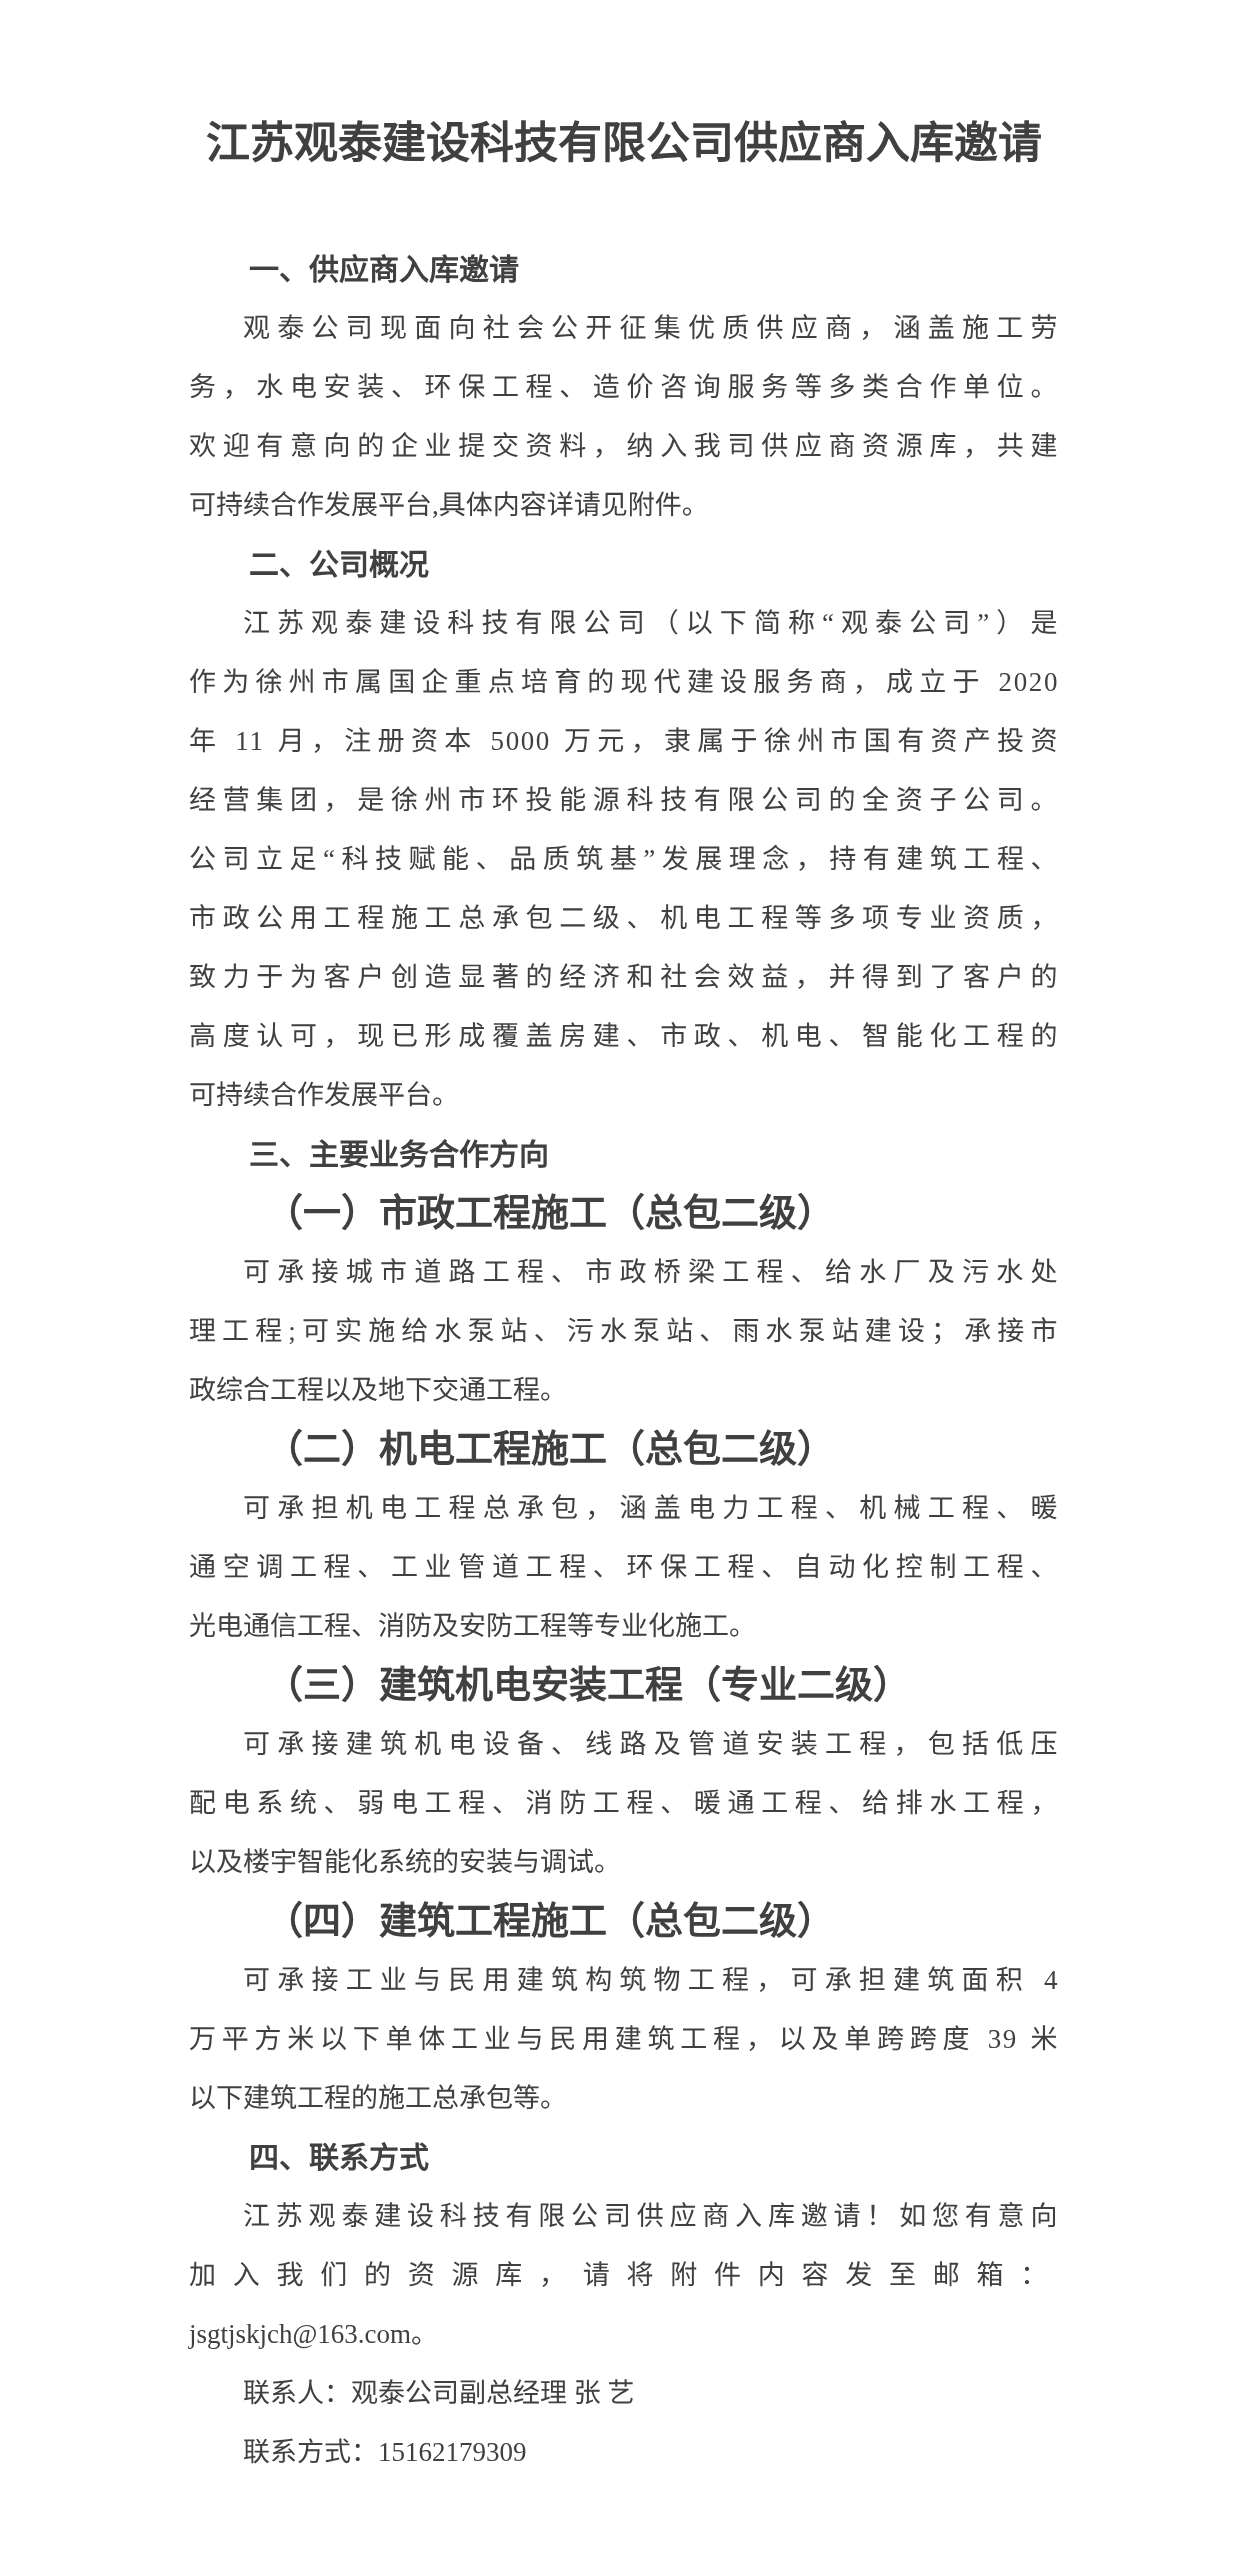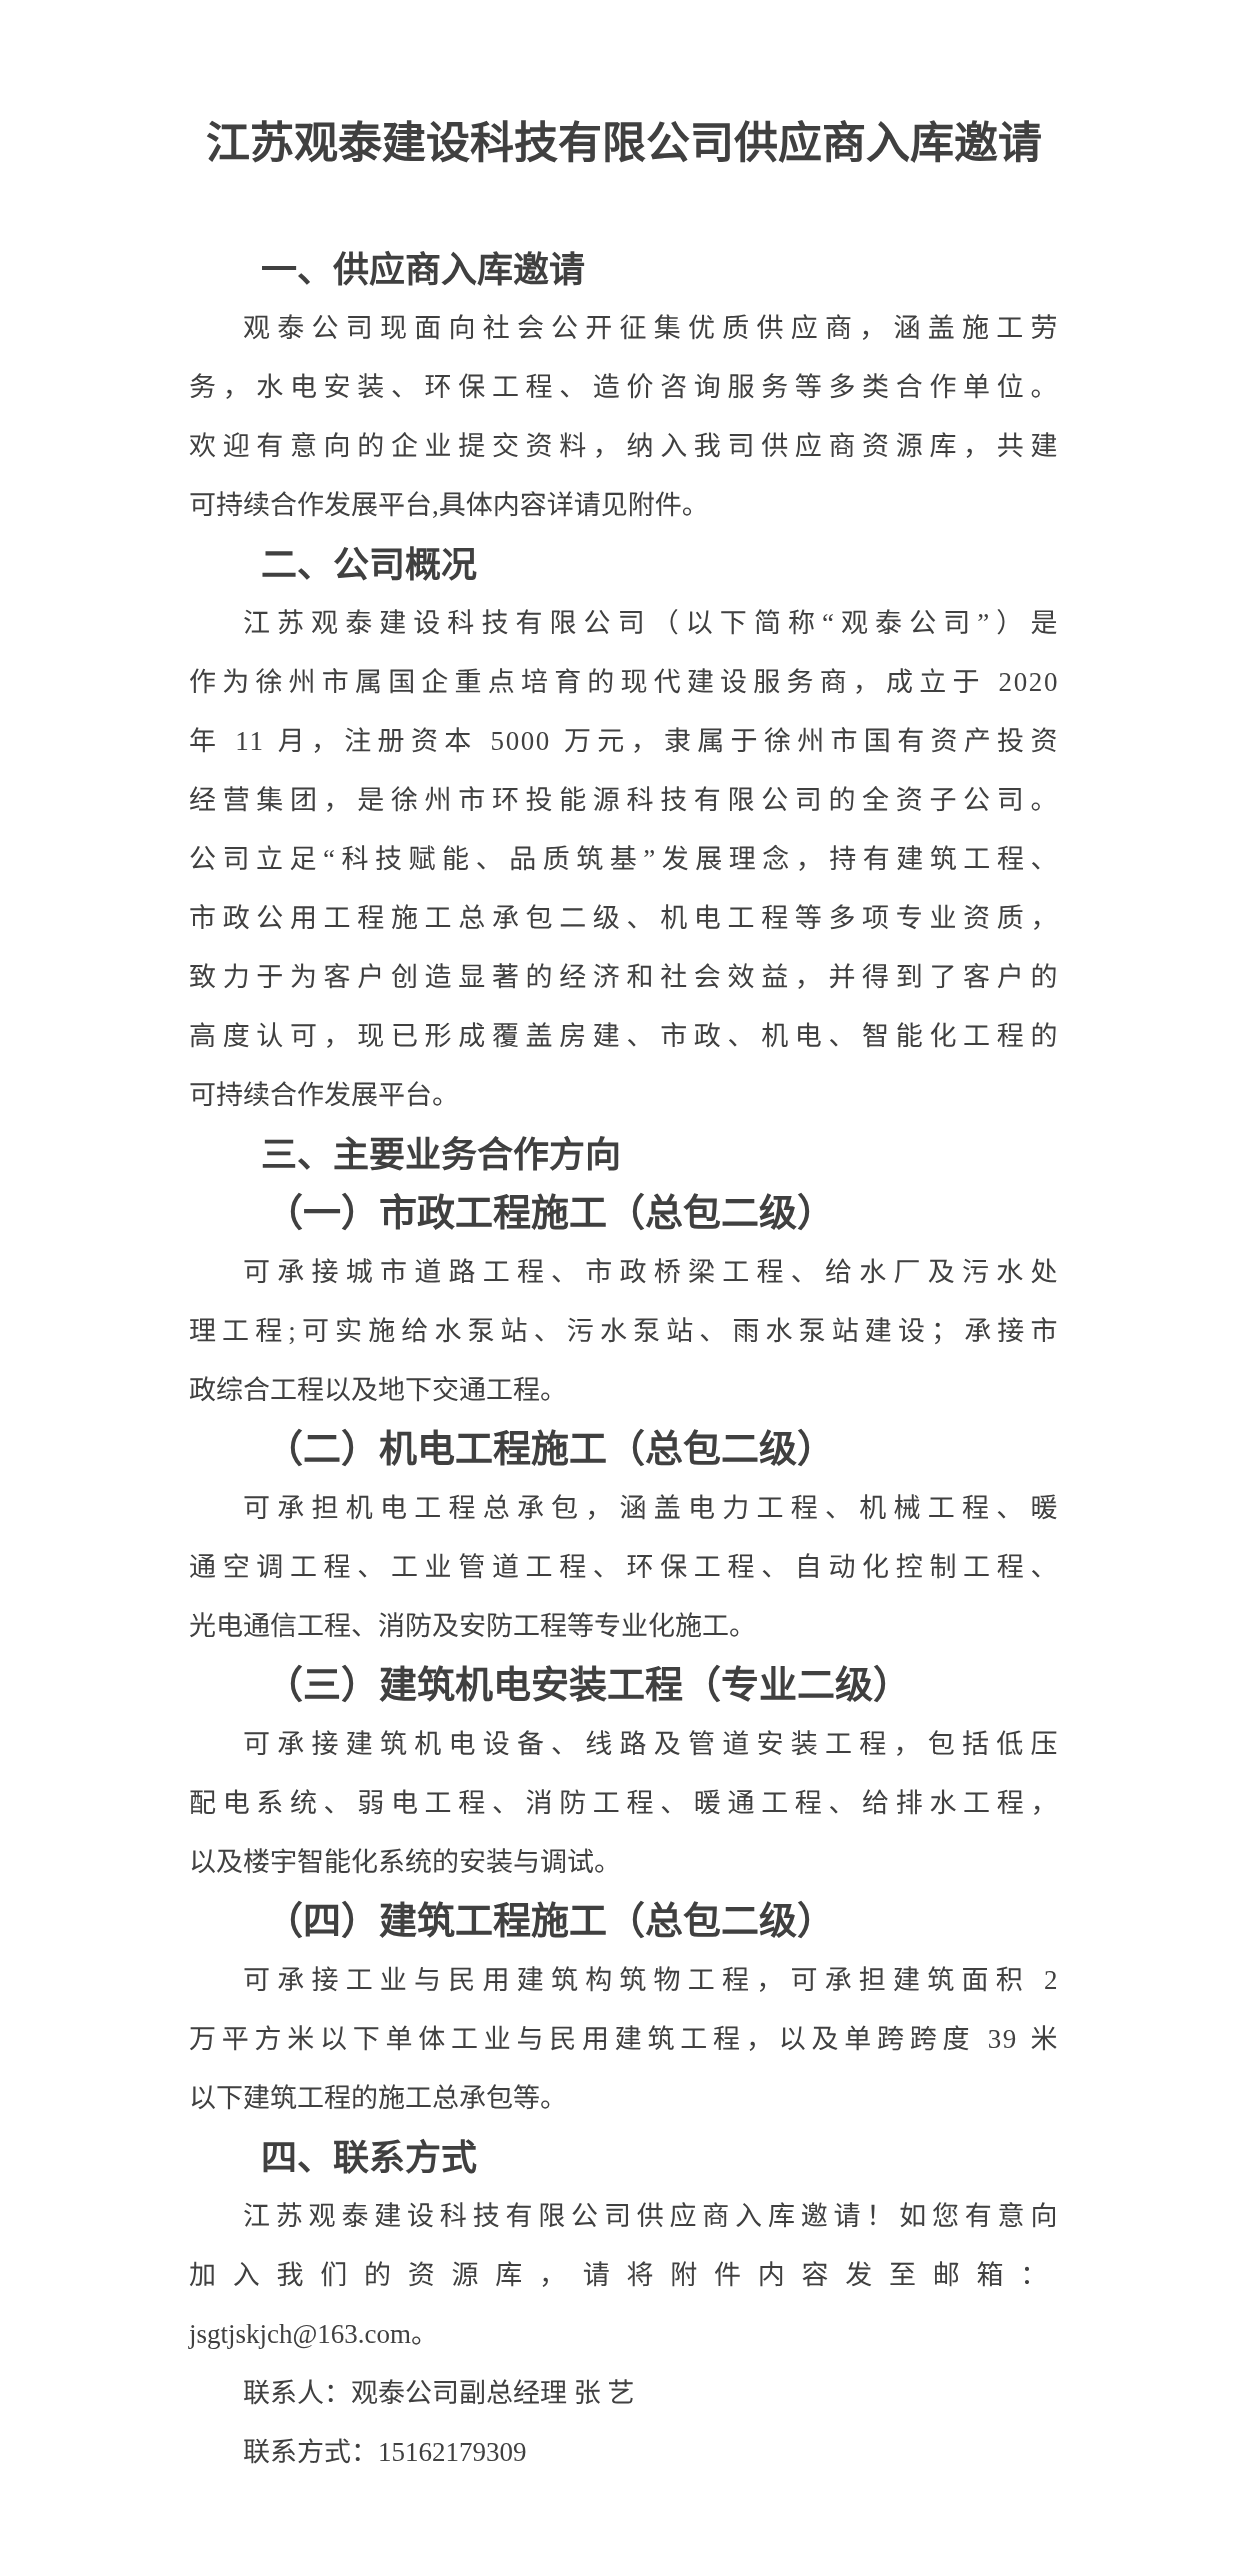"一、供应商入库邀请" .h1 { font-size: 36px -> 30px }
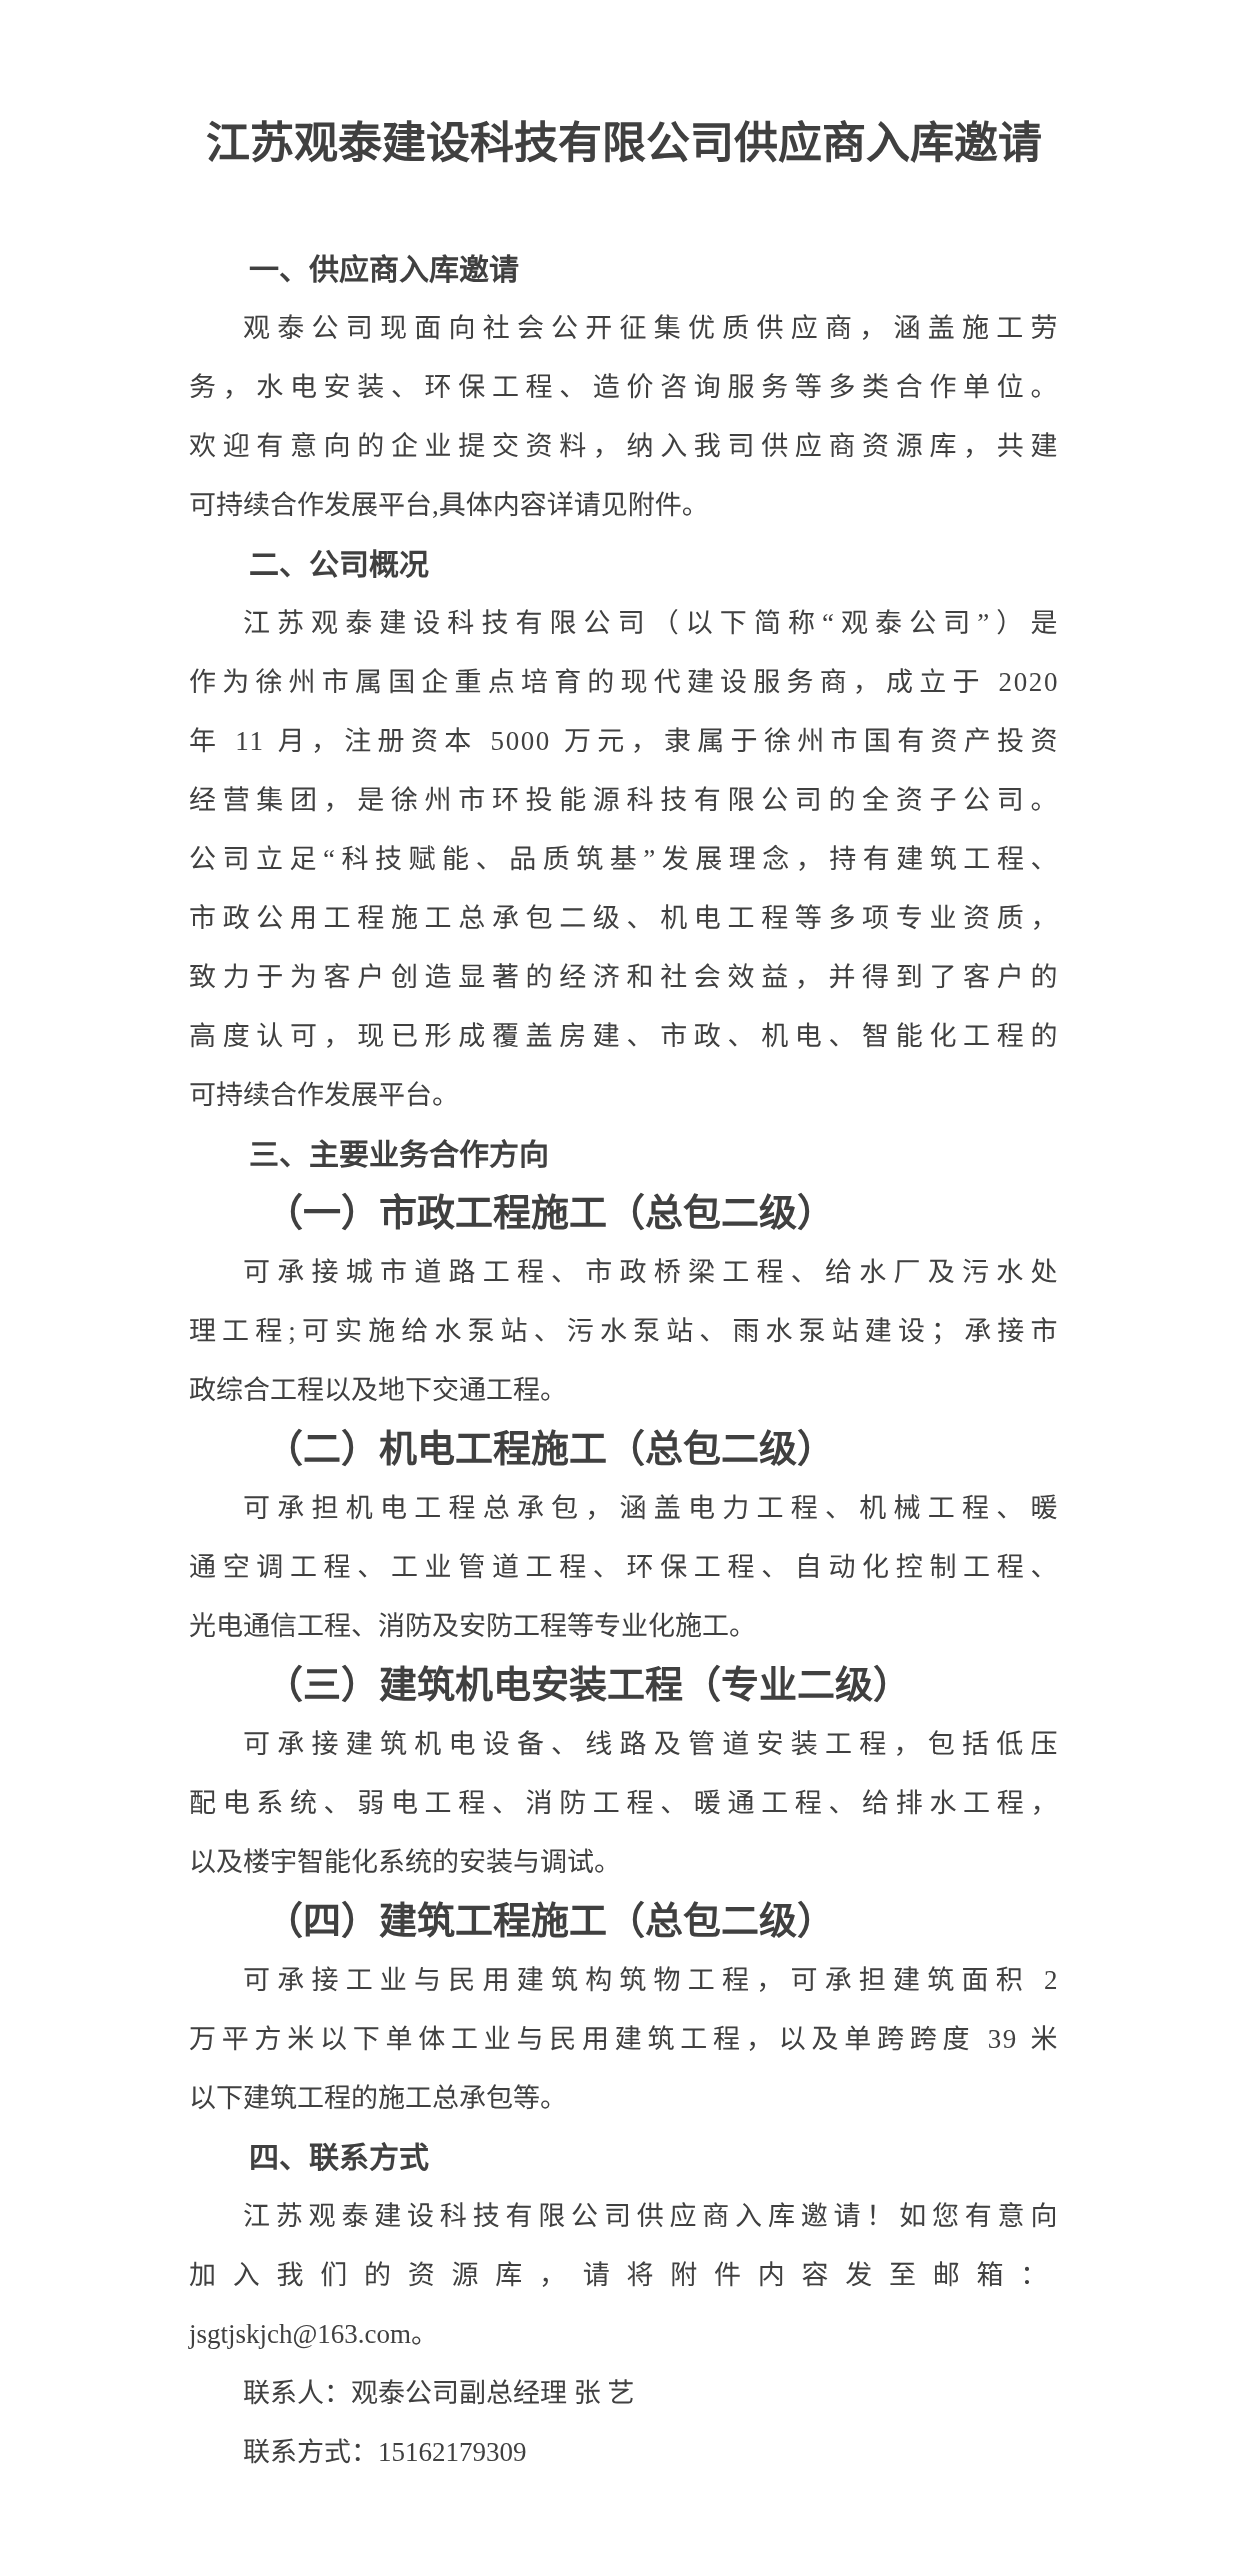"可承接工业与民用建筑构筑物工程，可承担建筑面积 2" div.line { text: 2 -> 4 }
